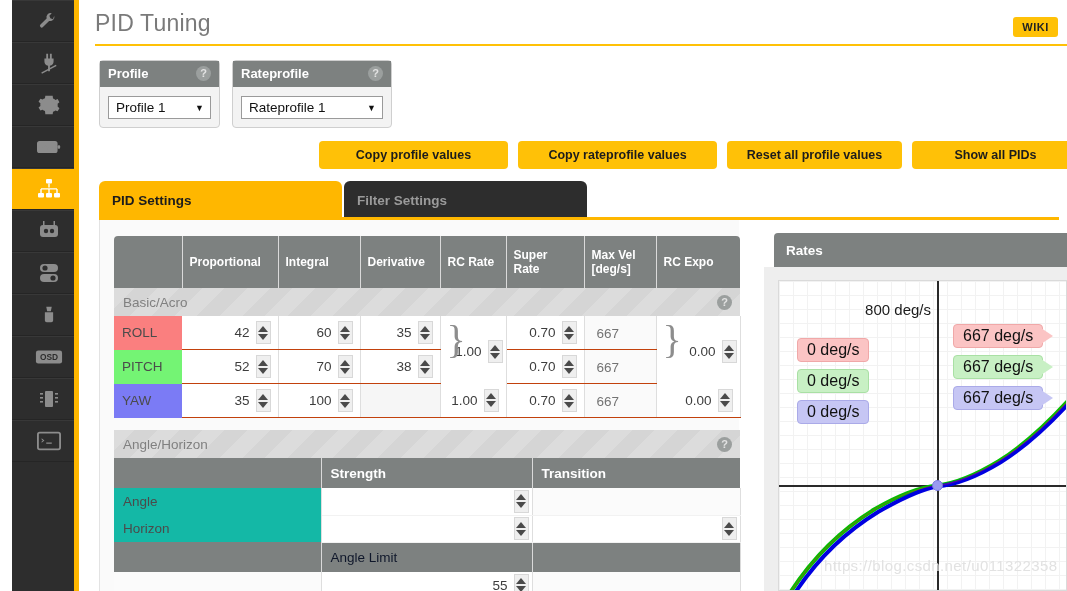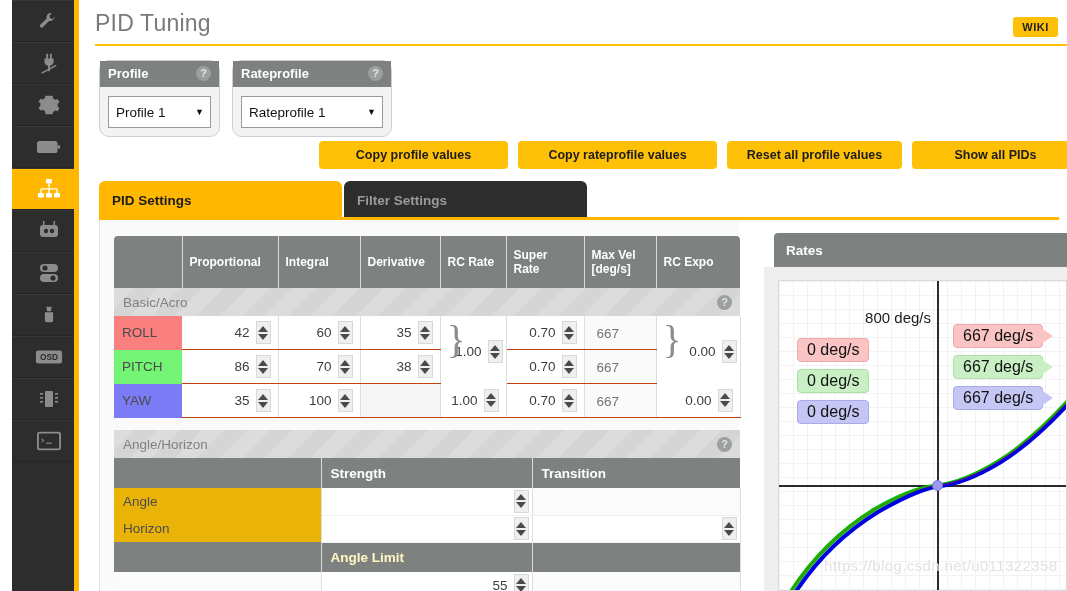"Profile" .profile-box { border-radius: 10px -> 4px }
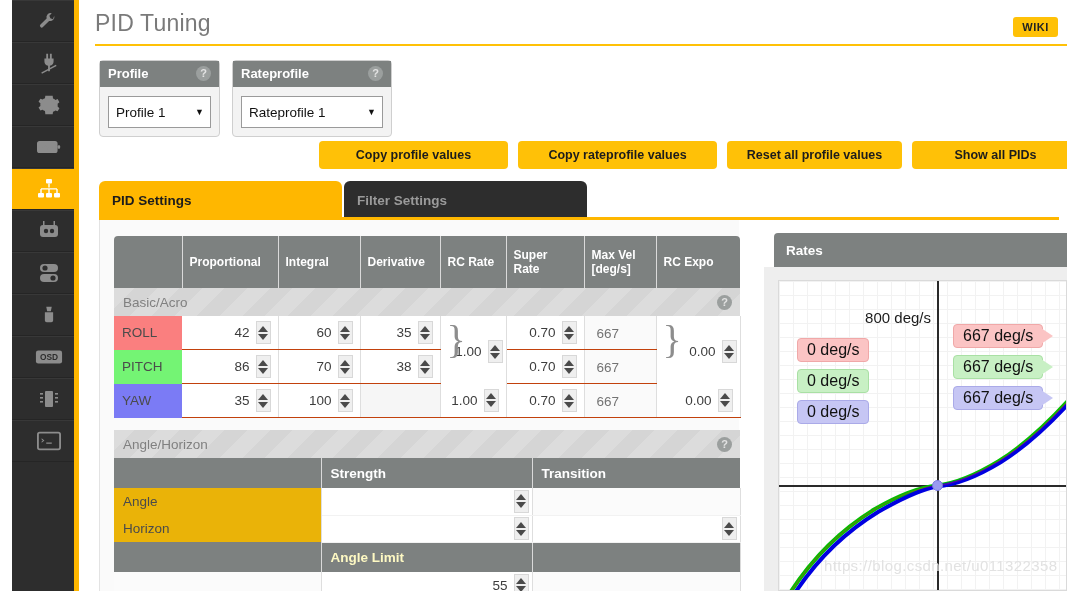"Profile 1" .profile-sel { height: 32px -> 23px }
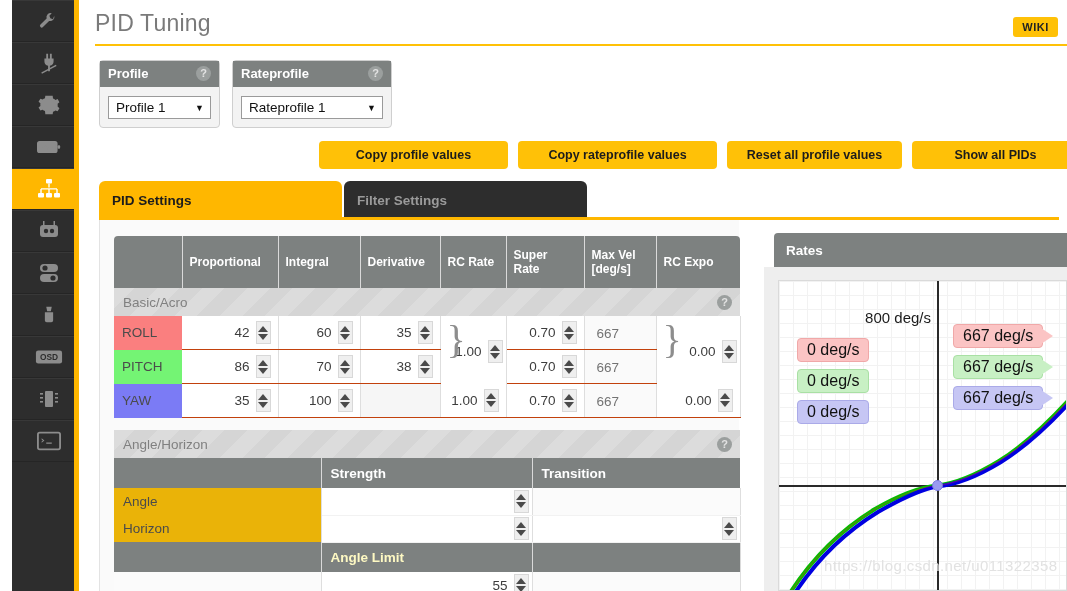"800 deg/s" #max-label { top: 28px -> 20px }
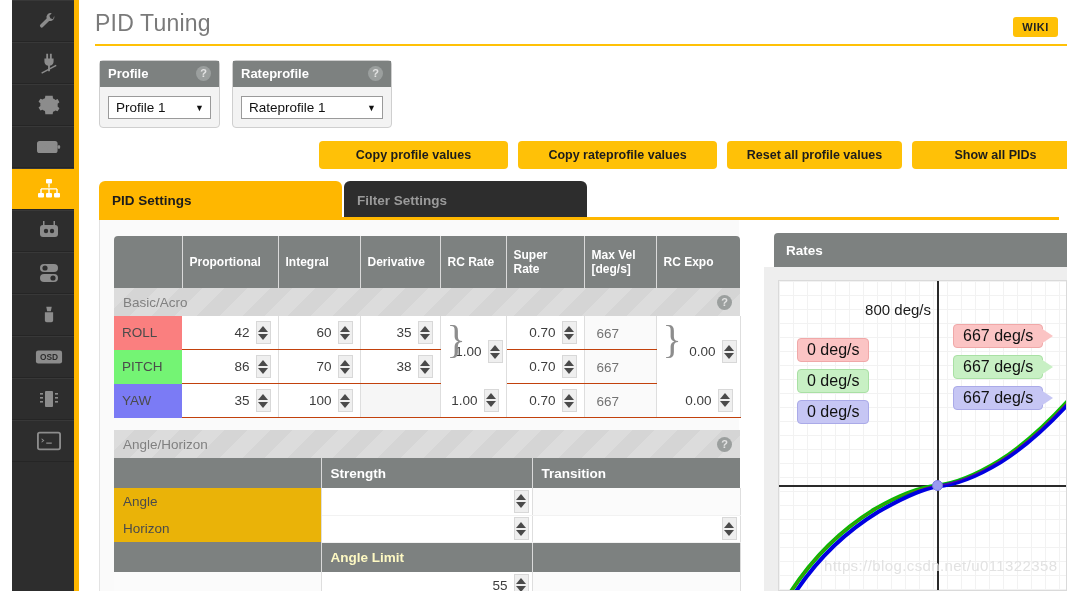"86" span.numval { text: 86 -> 52 }
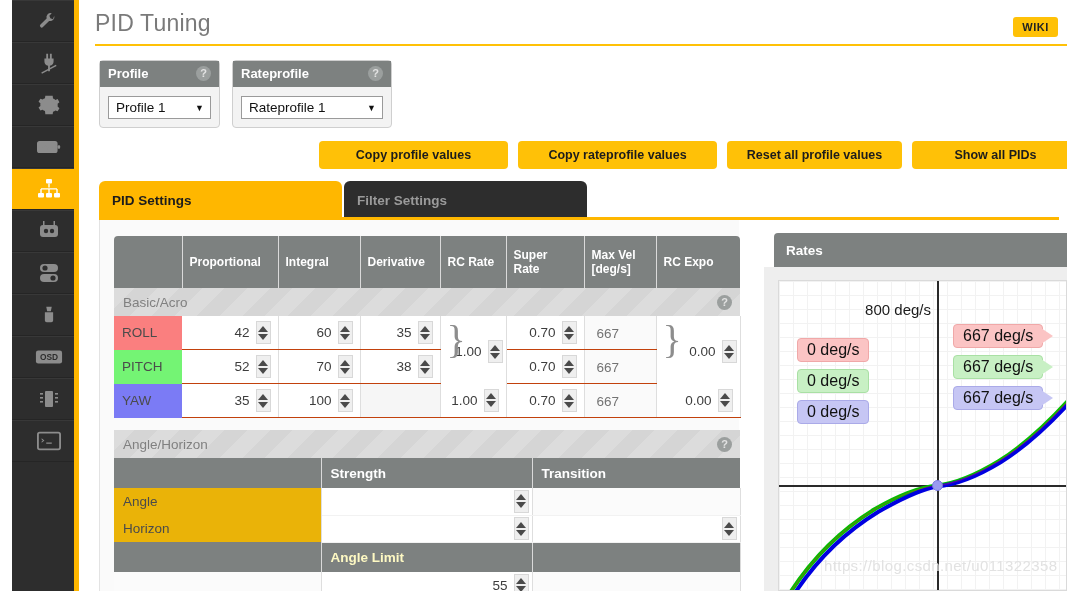"Angle" #ah-table td.lab { background: #eab308 -> #14b8a6 }
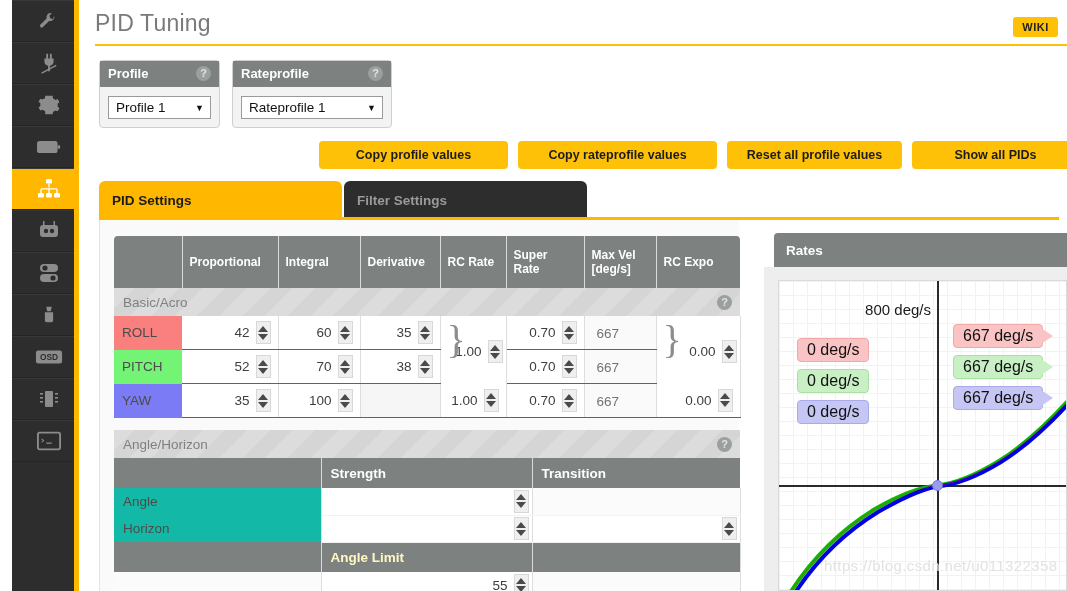"Angle Limit" #ah-table td.sub { color: #fef9c3 -> #0f172a; font-weight: bold -> normal }
